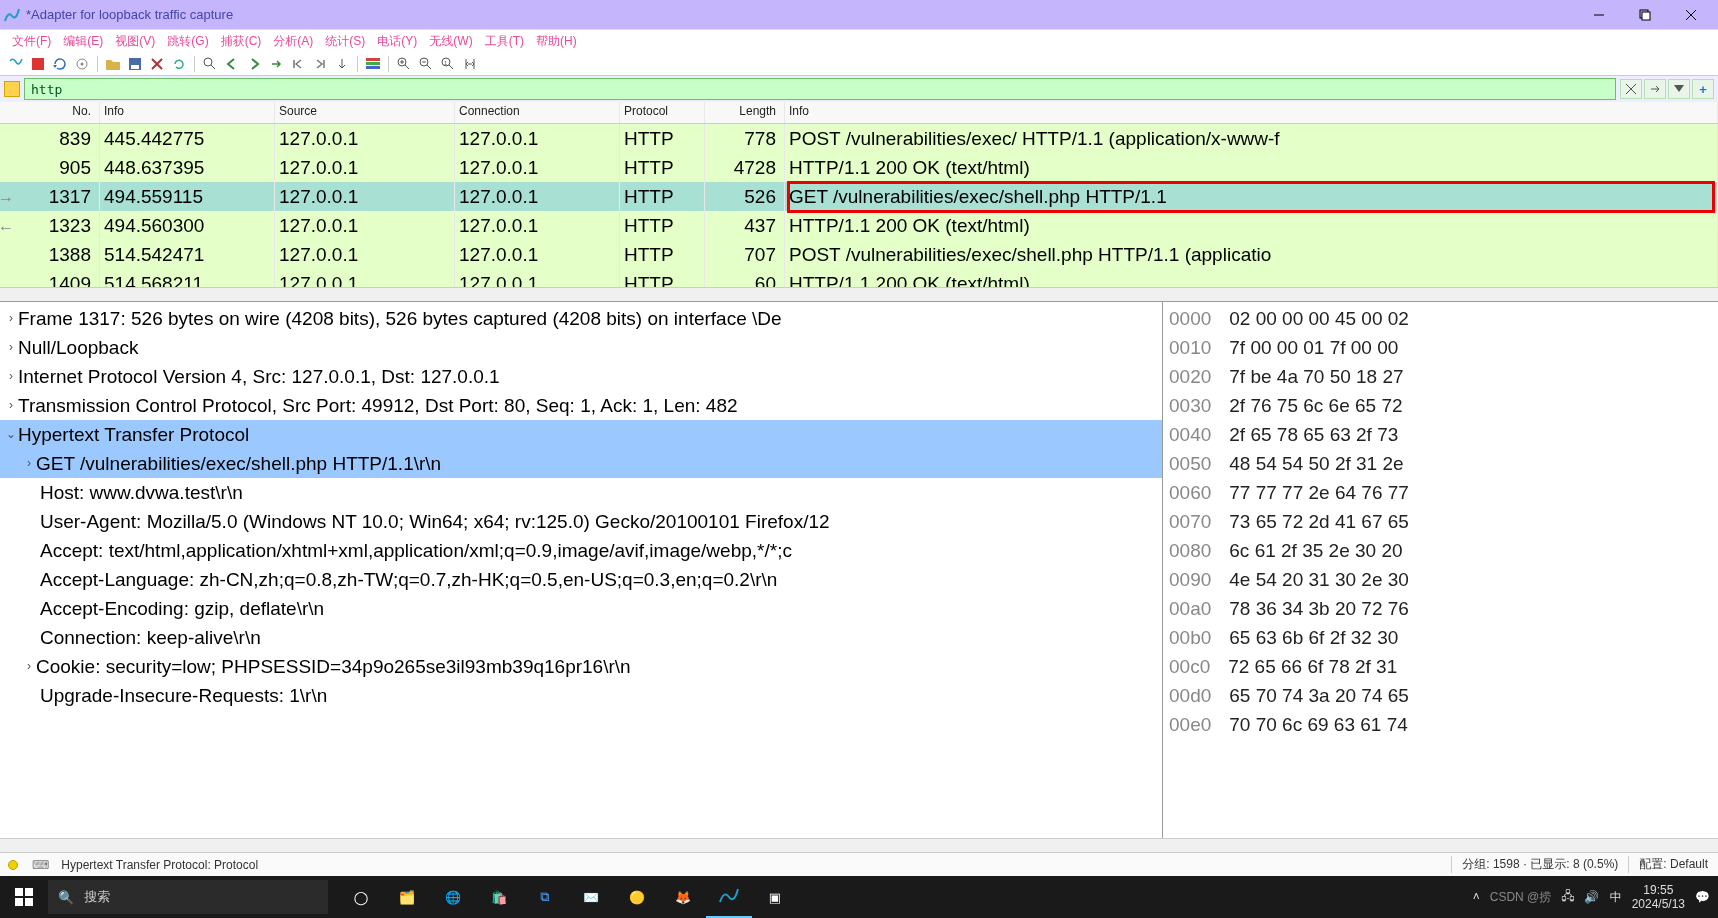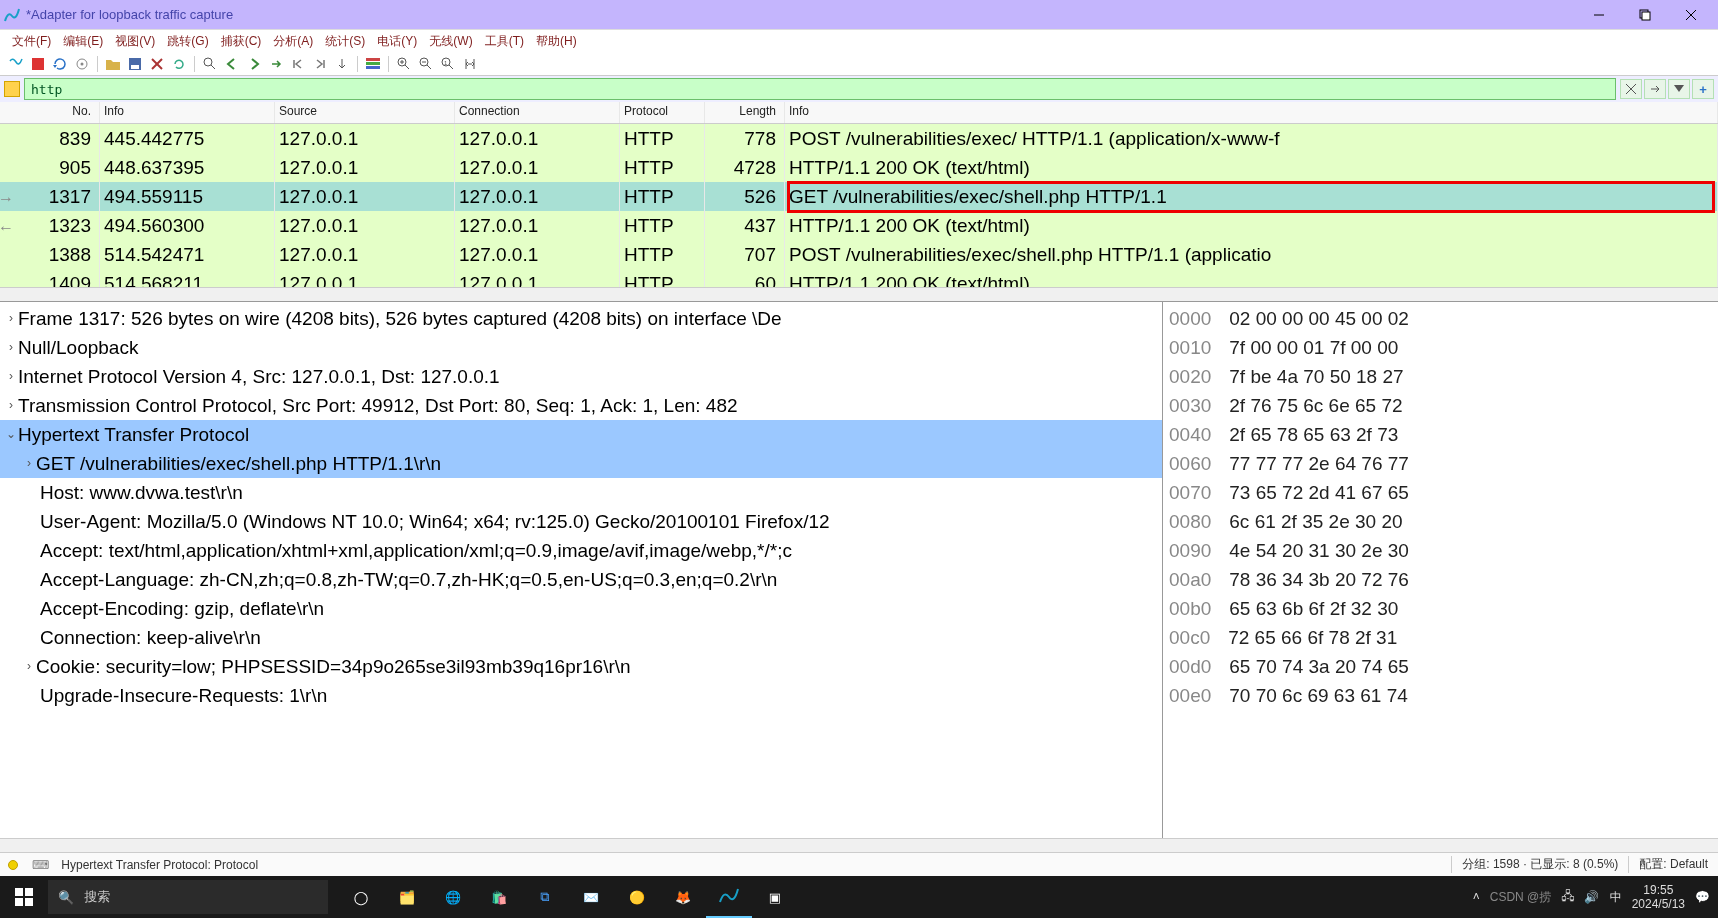"文件(F)" .menubar { color: #7f1d1d -> #ec4899 }
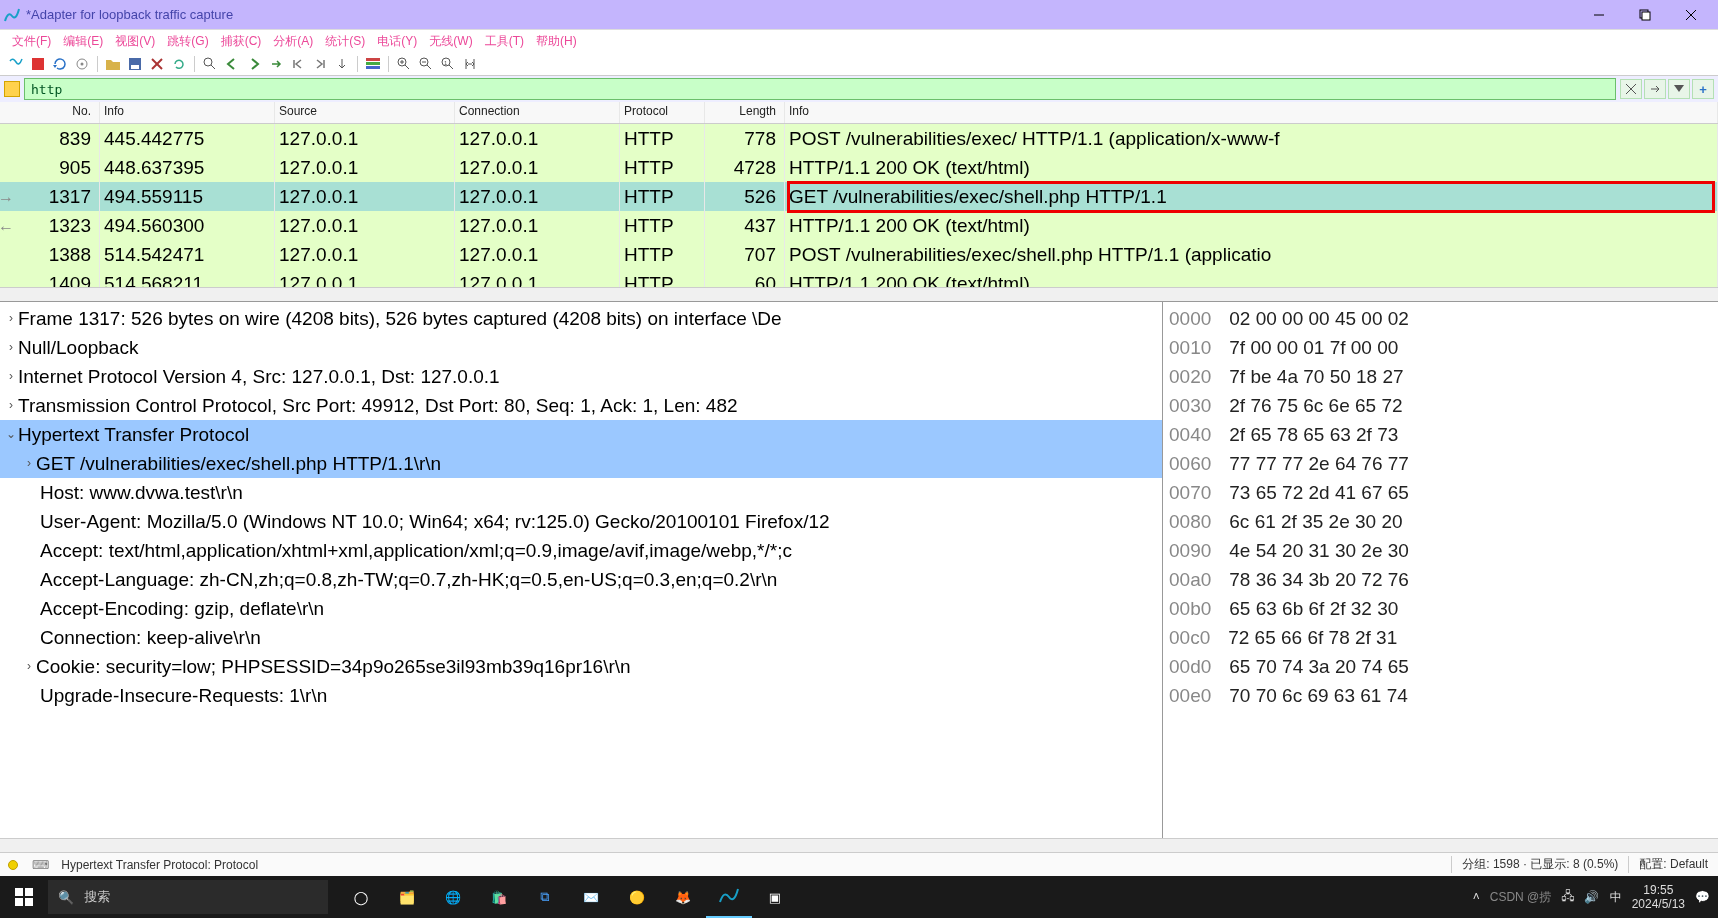"0050 48 54 54 50" div.hex-row { html: none -> <div><span>0050</span><span>48 54 54 50 2f 31 2e</span></div> }
